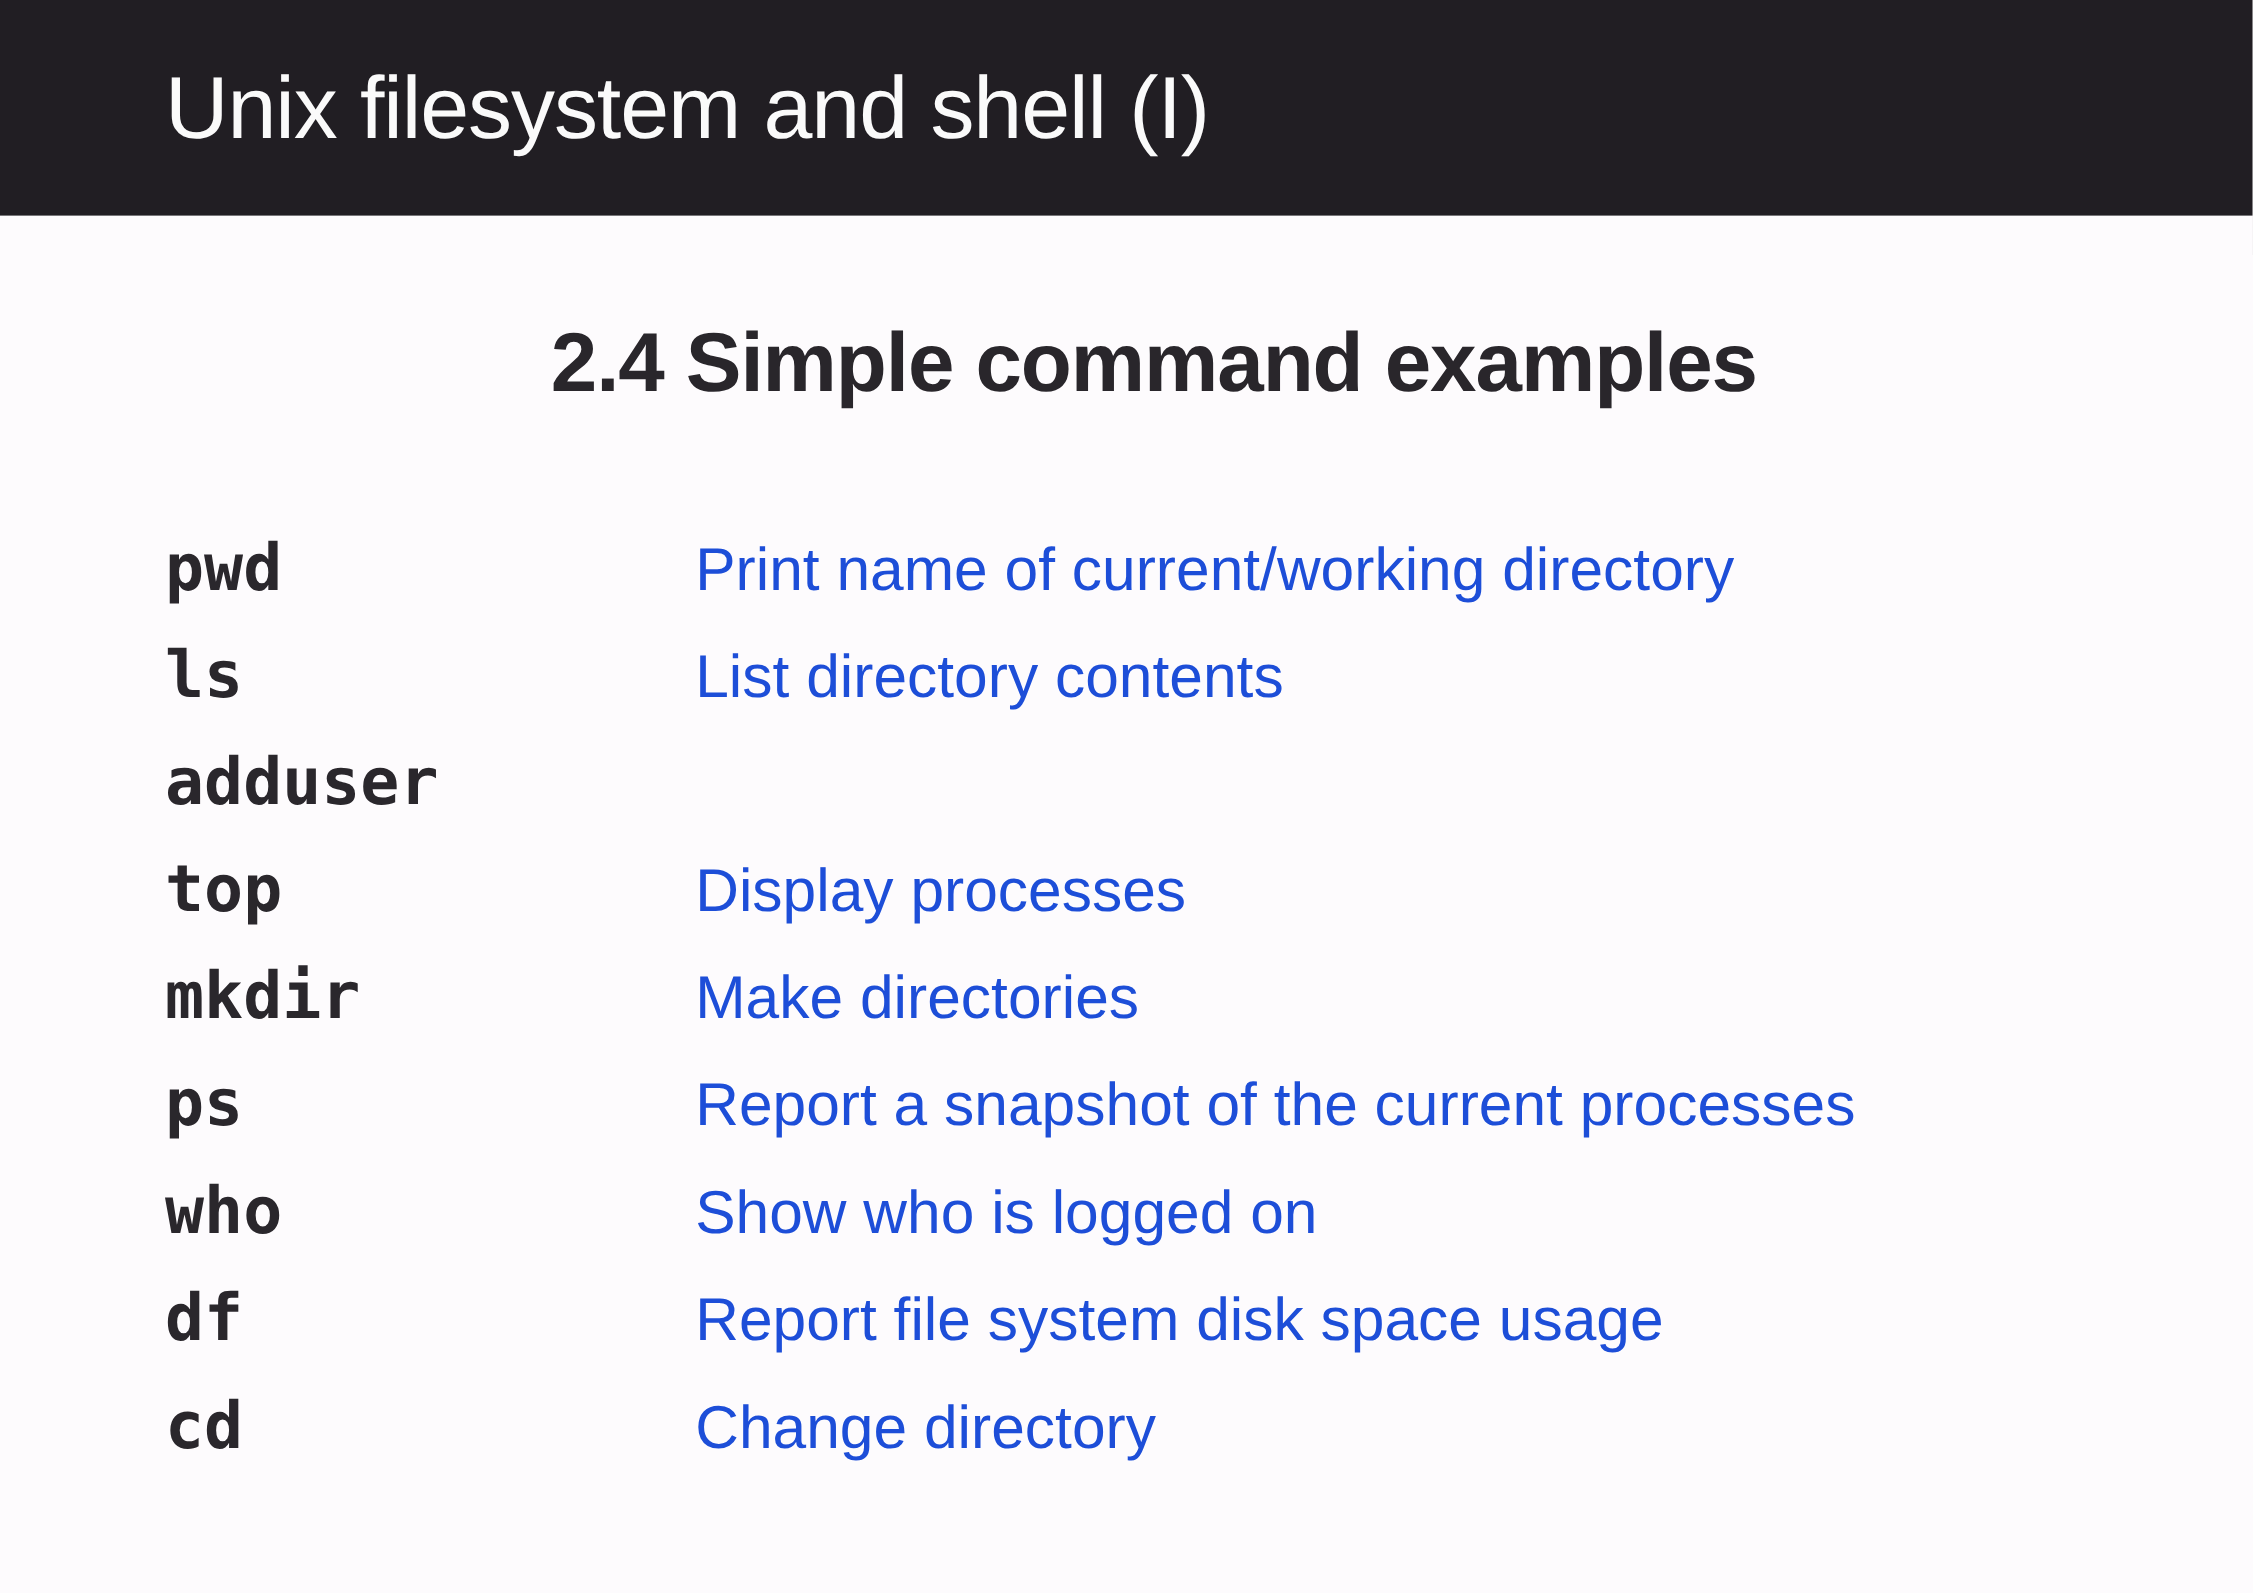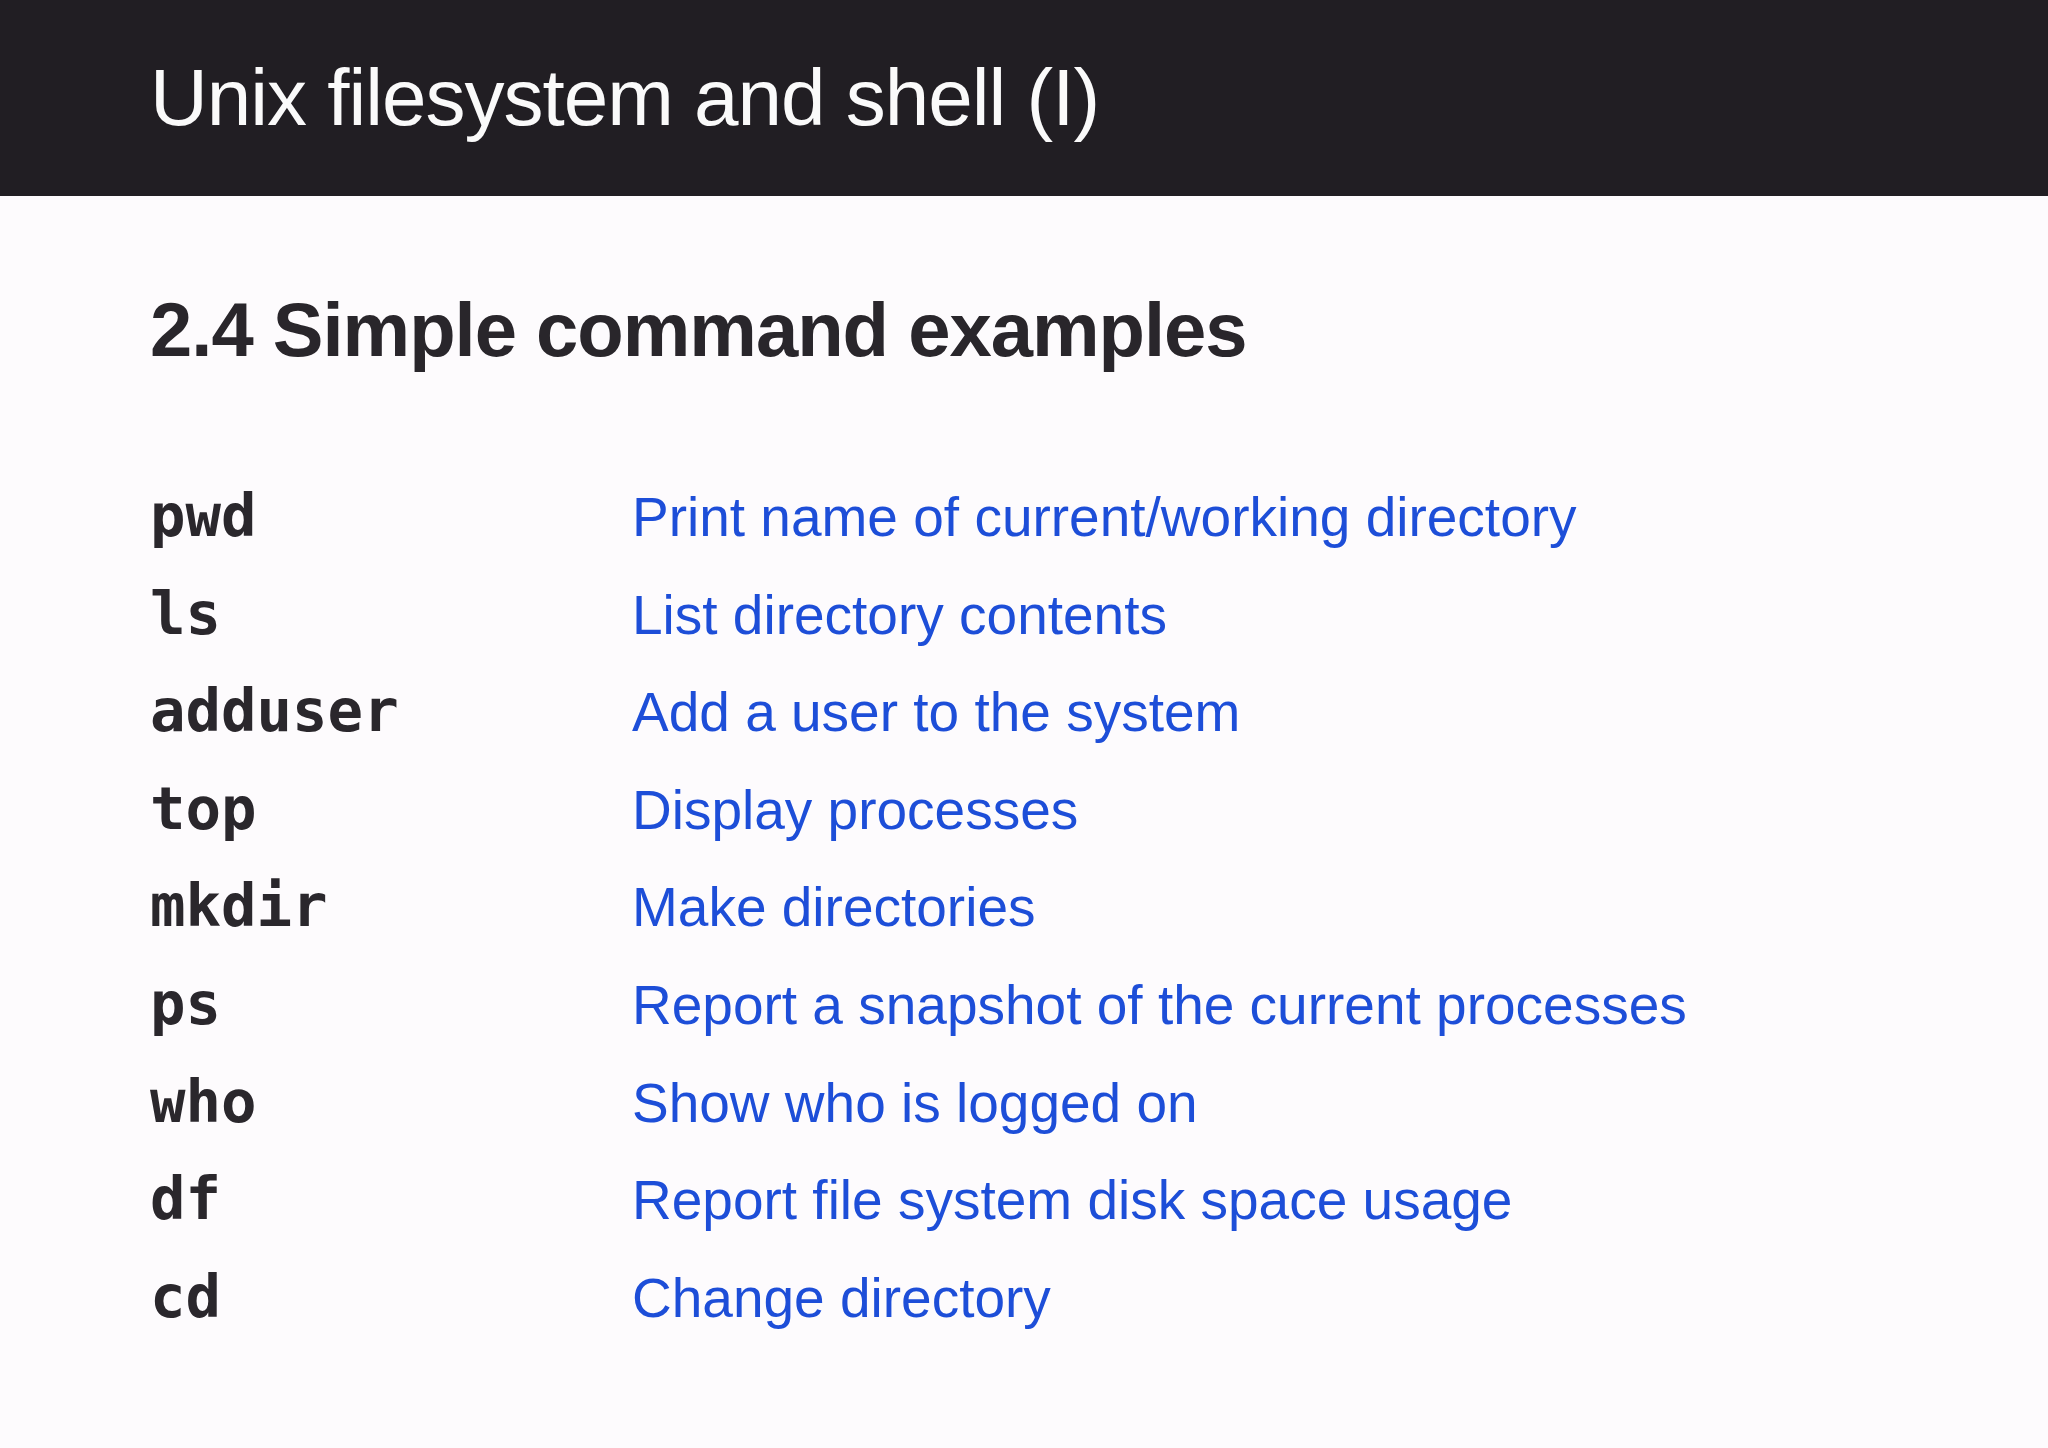"2.4 Simple command examples" .section-heading { text-align: none -> center }
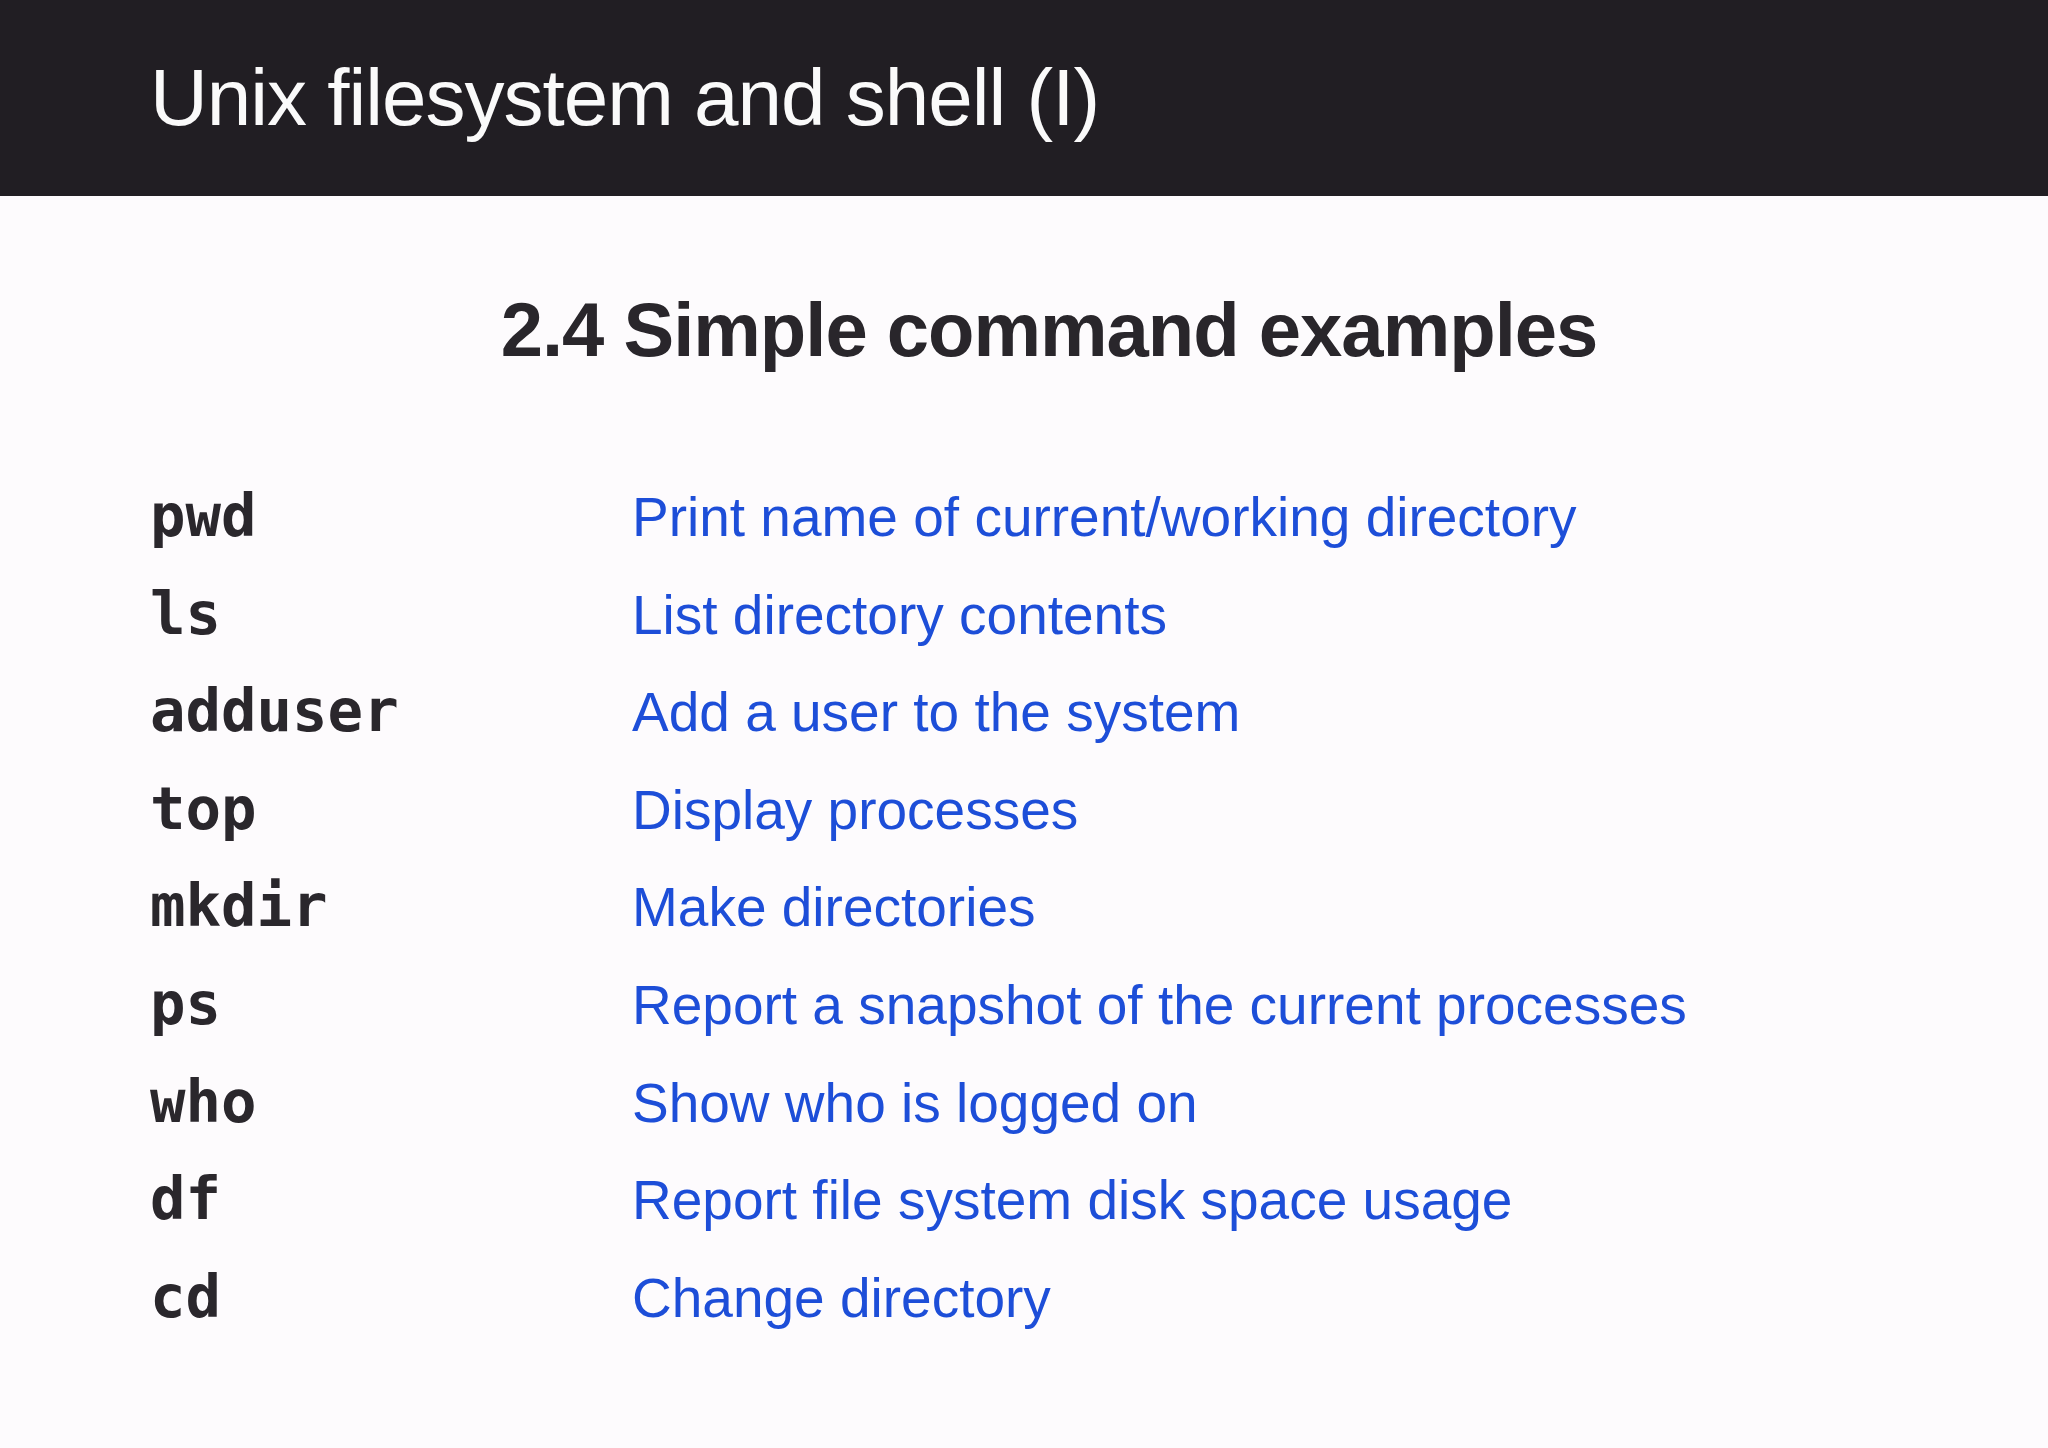"Add a user to the" span.cmd-desc { html: <span>Add a user to the system</span> -> none }
